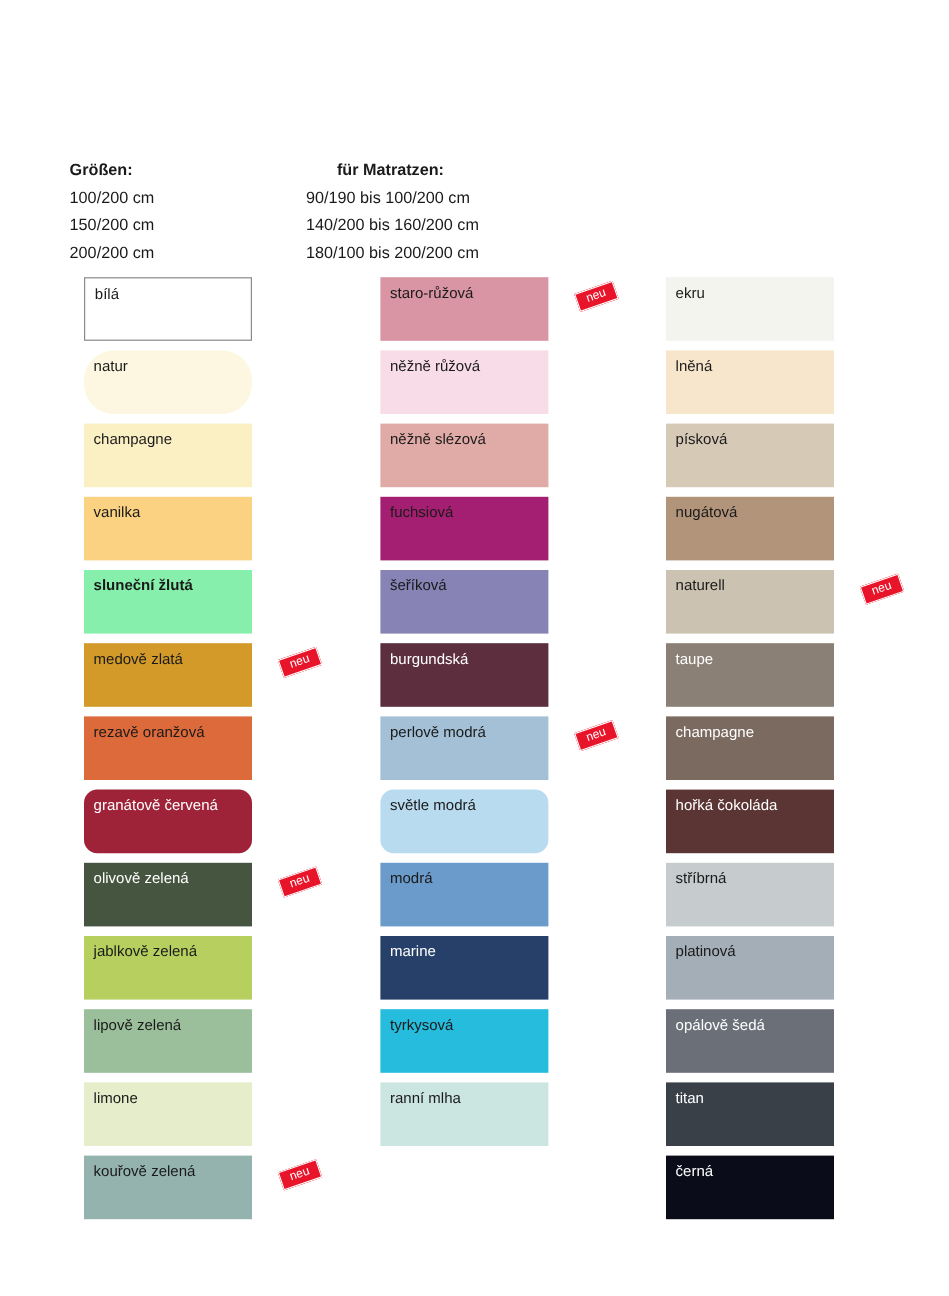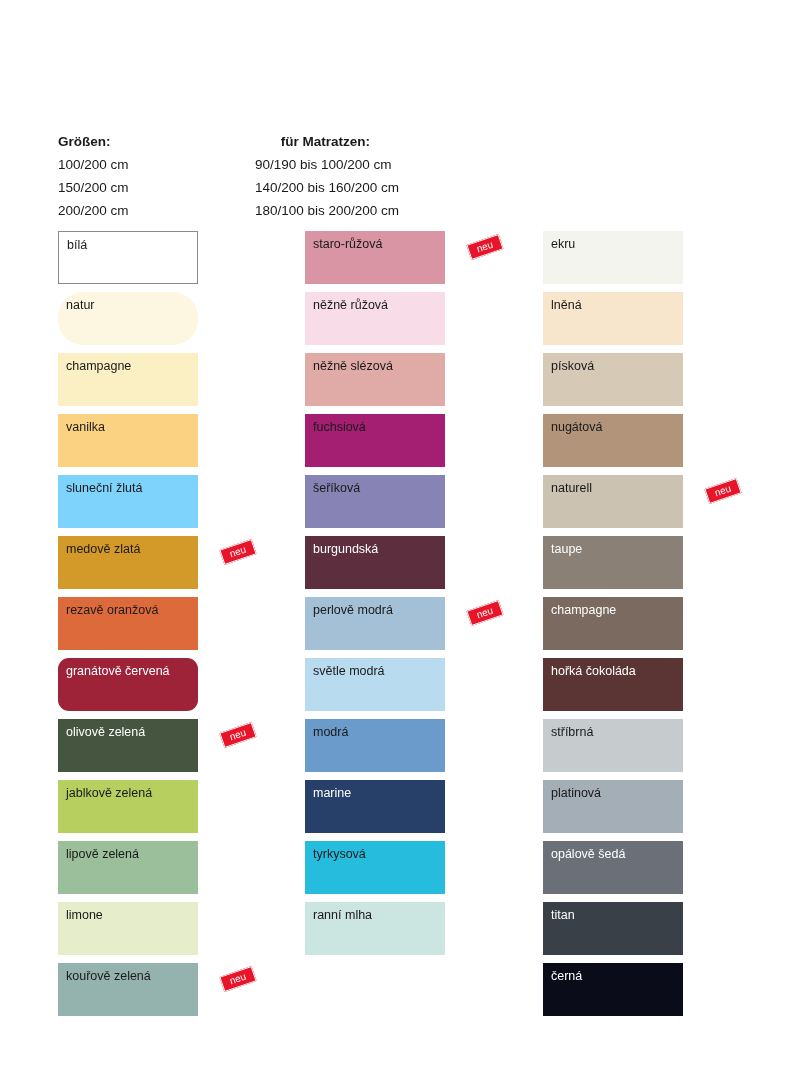"bílá" .column { margin-left: none -> 12px }
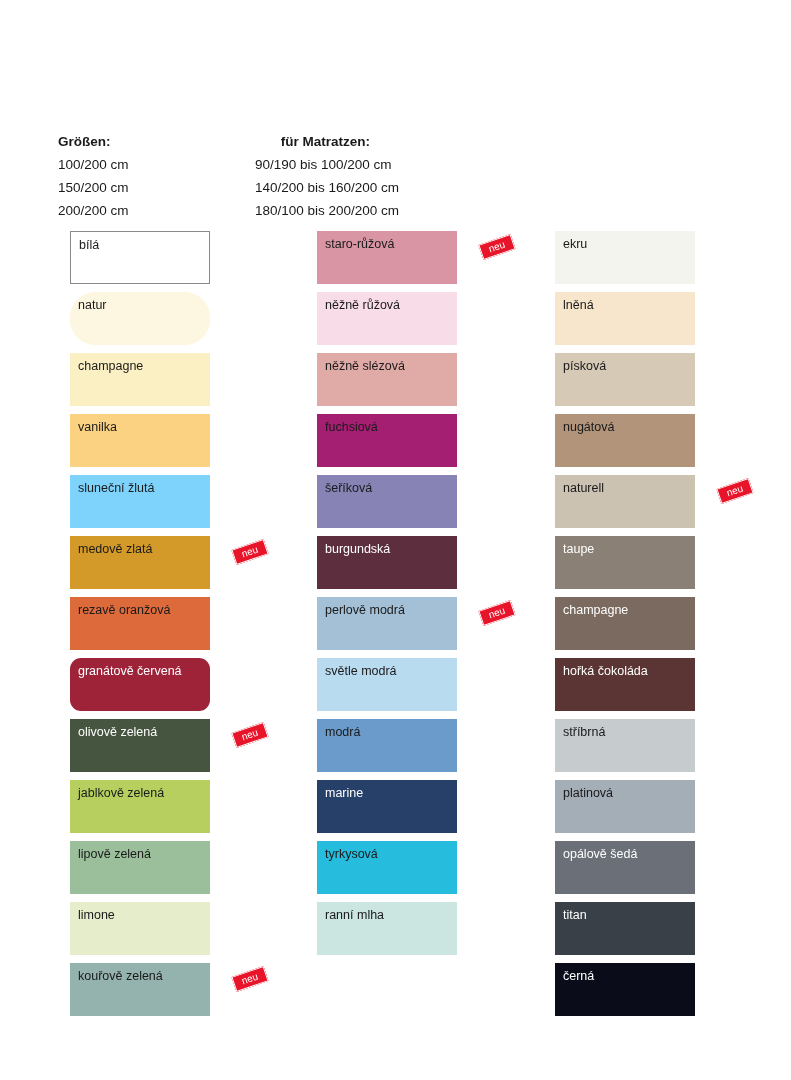"sluneční žlutá" div.swatch { background: #7dd3fc -> #86efac; font-weight: none -> bold }
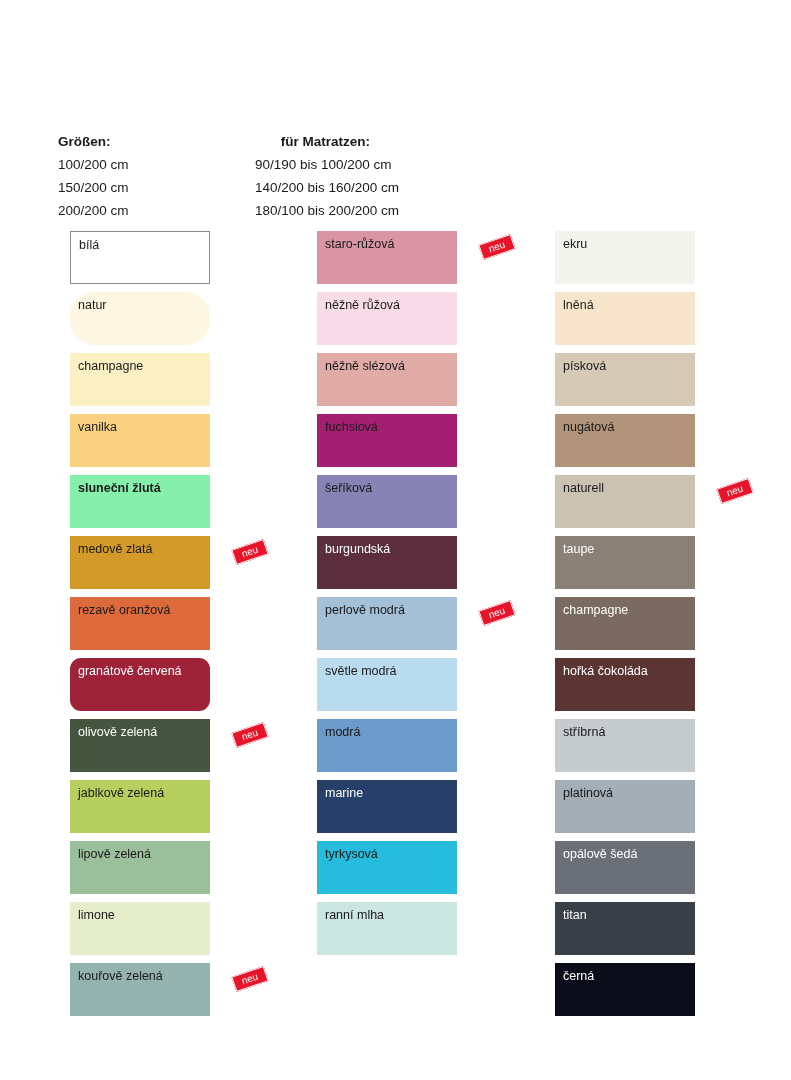"světle modrá" div.swatch { border-radius: none -> 11px }
